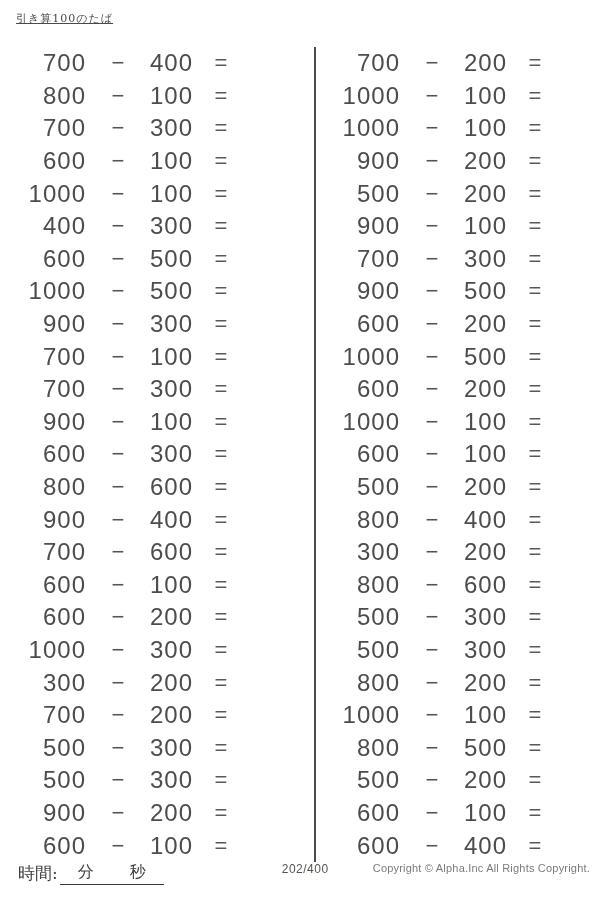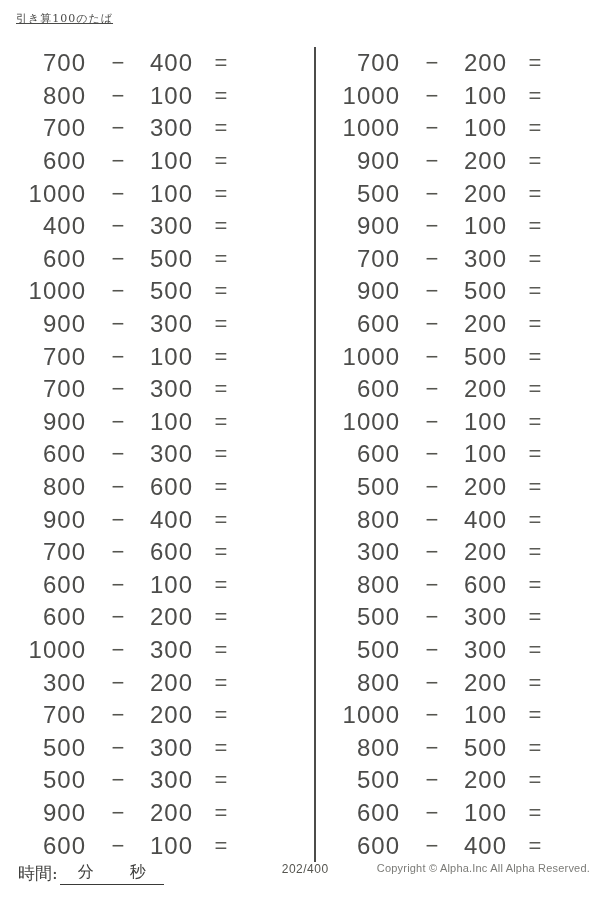"Copyright © Alpha.Inc All Alpha" div.copyright { text: Alpha Reserved -> Rights Copyright }
